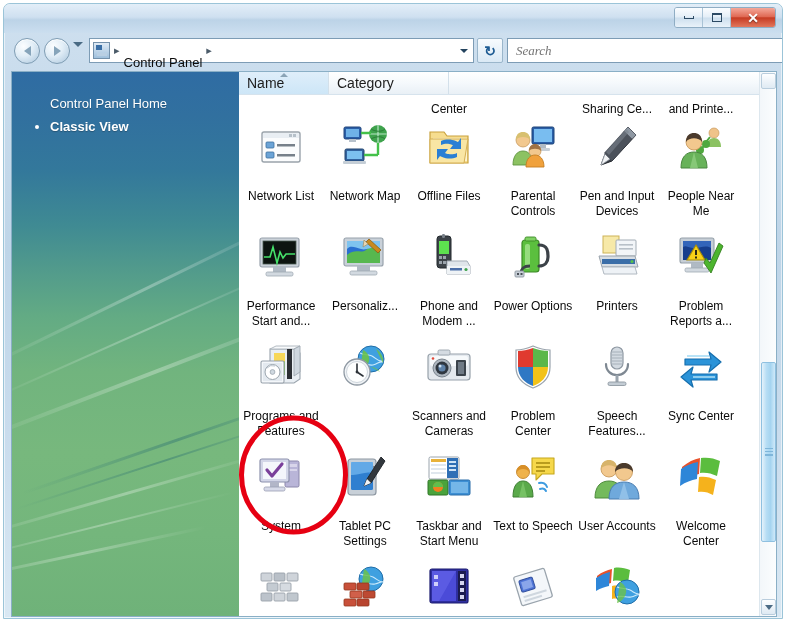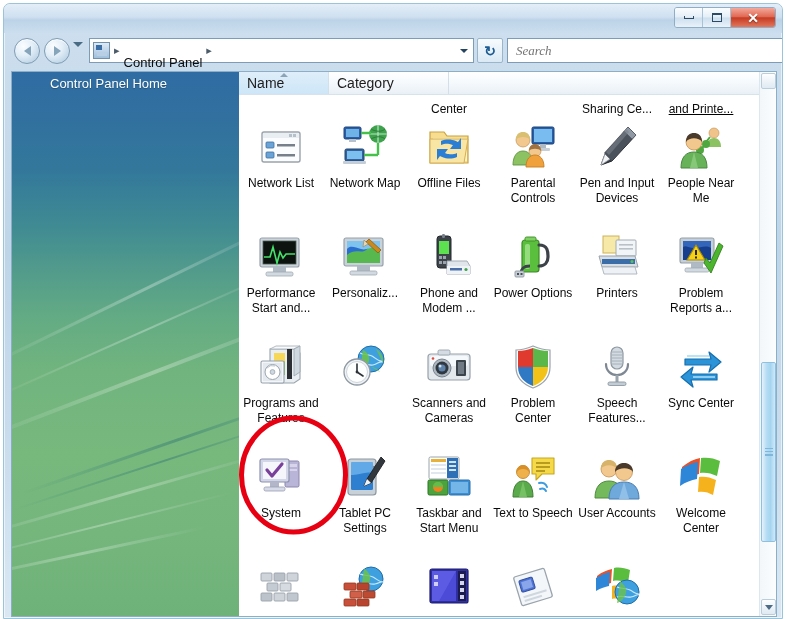"Control Panel Home" #navpane-links { padding-top: none -> 20px }
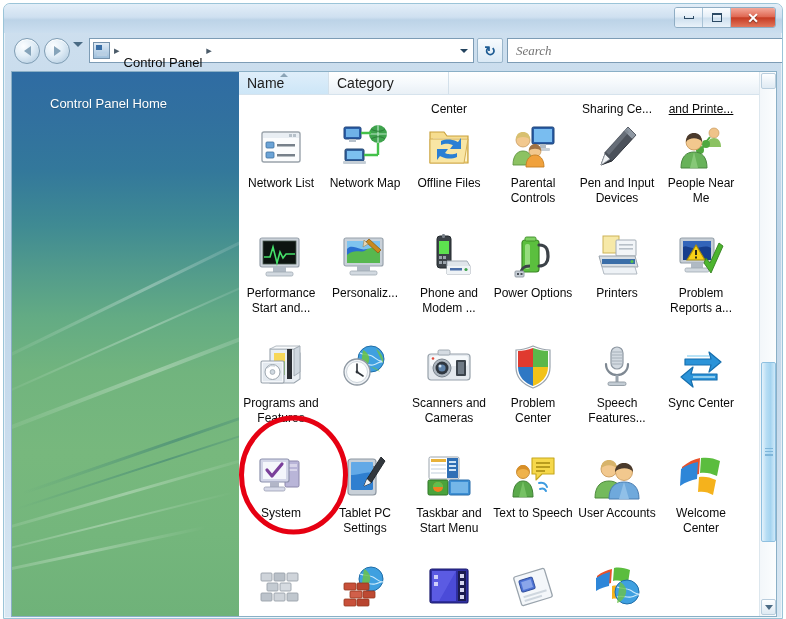"Center" .iconlabel { margin-top: 5px -> 18px }
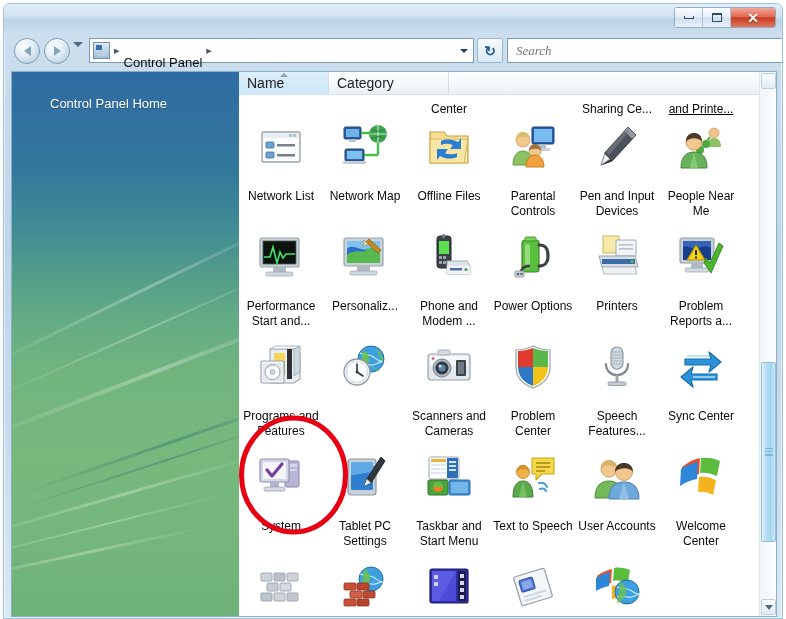"and Printe..." div.iconcell { text-decoration: underline -> none }
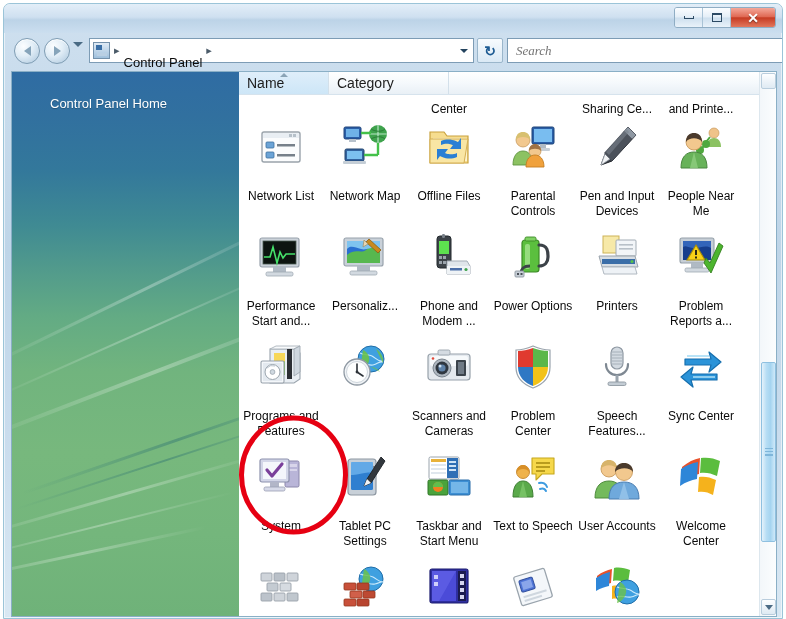"Classic View" div.nav-link { html: none -> <div> <span></span> <span>Classic View</span> </div> }
